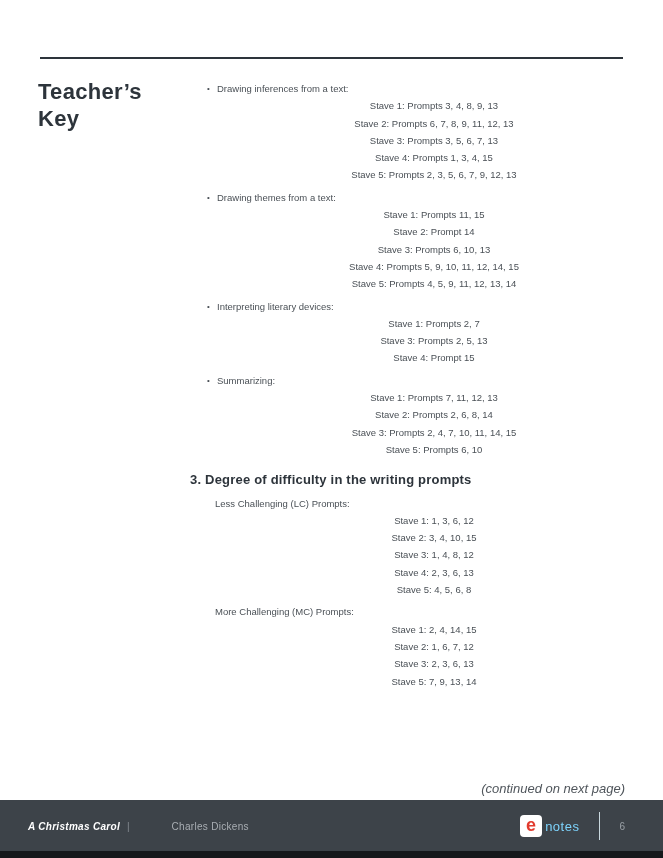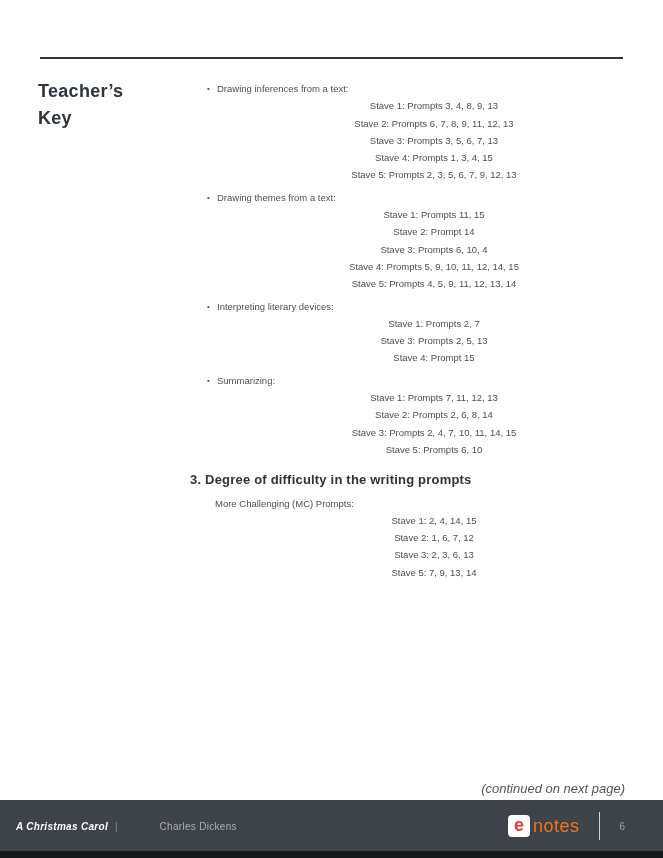"Teacher’s" .page-title { font-size: 18px -> 22px }
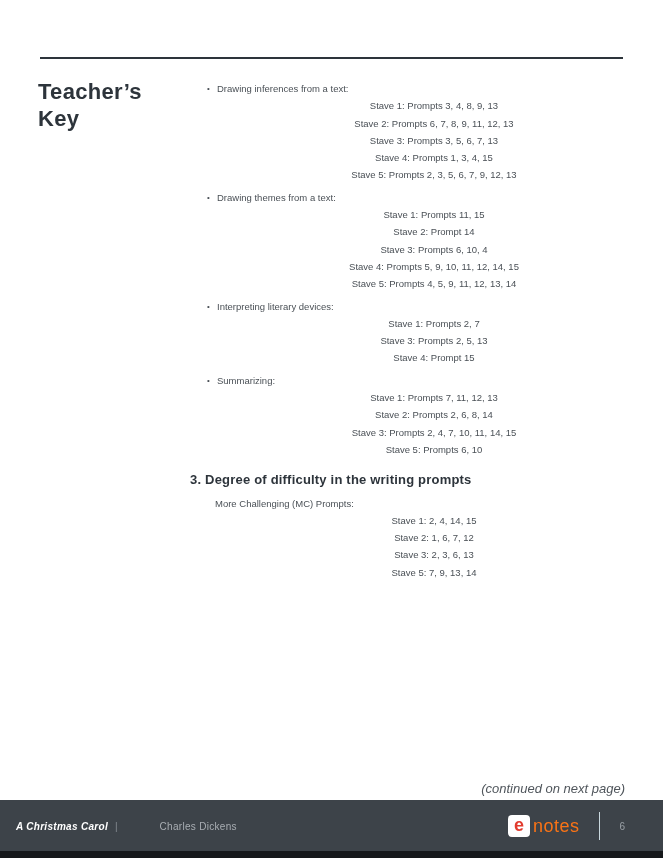"Stave 3: Prompts 6, 10," div.stave-line { text: 4 -> 13 }
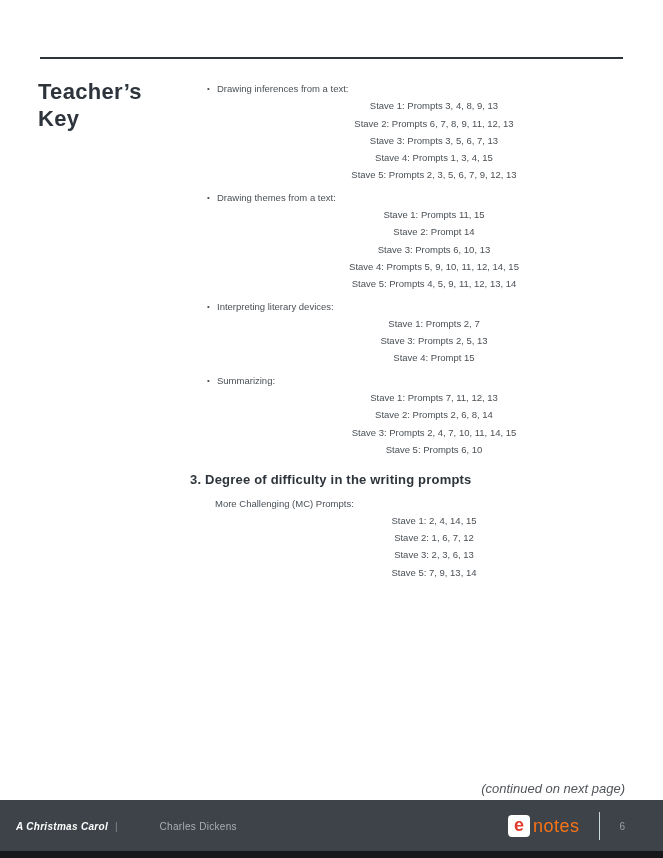"Less Challenging (LC) Prompts:" div.difficulty-group { html: none -> <div> <div>Less Challenging (LC) Prompts:</div> <div>Stave 1: 1, 3, 6, 12</div> <div>Stave 2: 3, 4, 10, 15</div> <div>Stave 3: 1, 4, 8, 12</div> <div>Stave 4: 2, 3, 6, 13</div> <div>Stave 5: 4, 5, 6, 8</div> </div> }
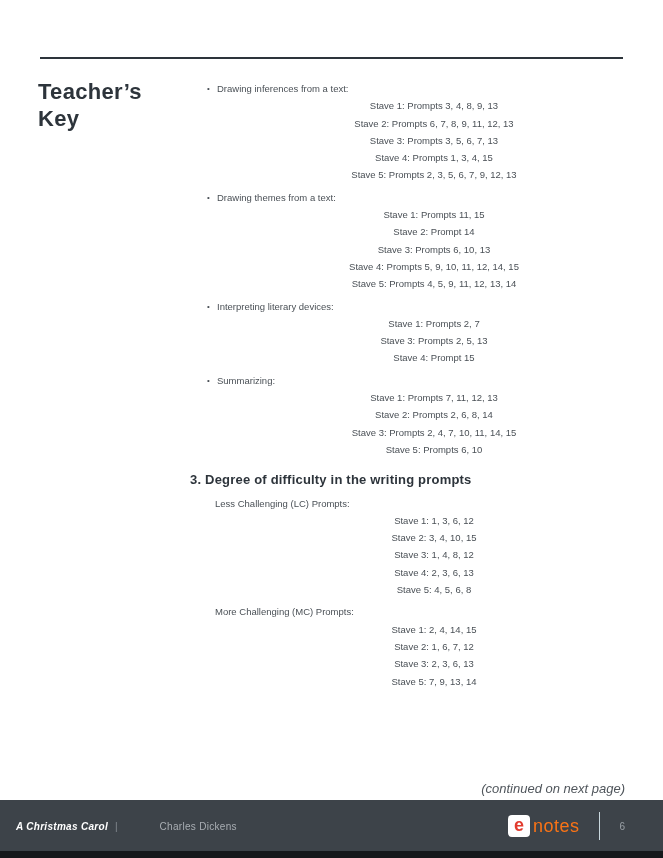"A Christmas Carol" .footer-left { margin-left: 16px -> 28px }
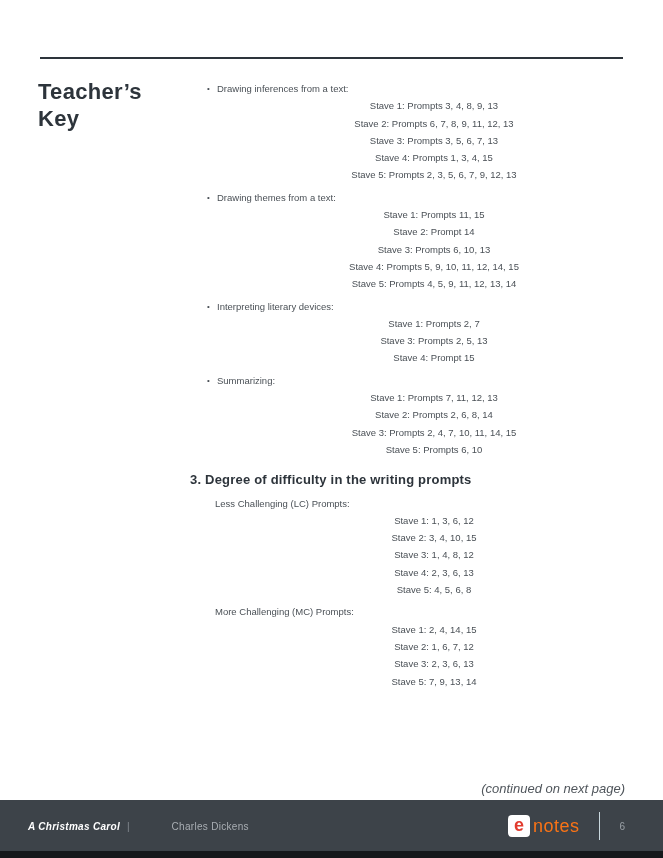"notes" .logo-notes { color: #f97316 -> #7dd3fc; font-size: 18px -> 13px }
